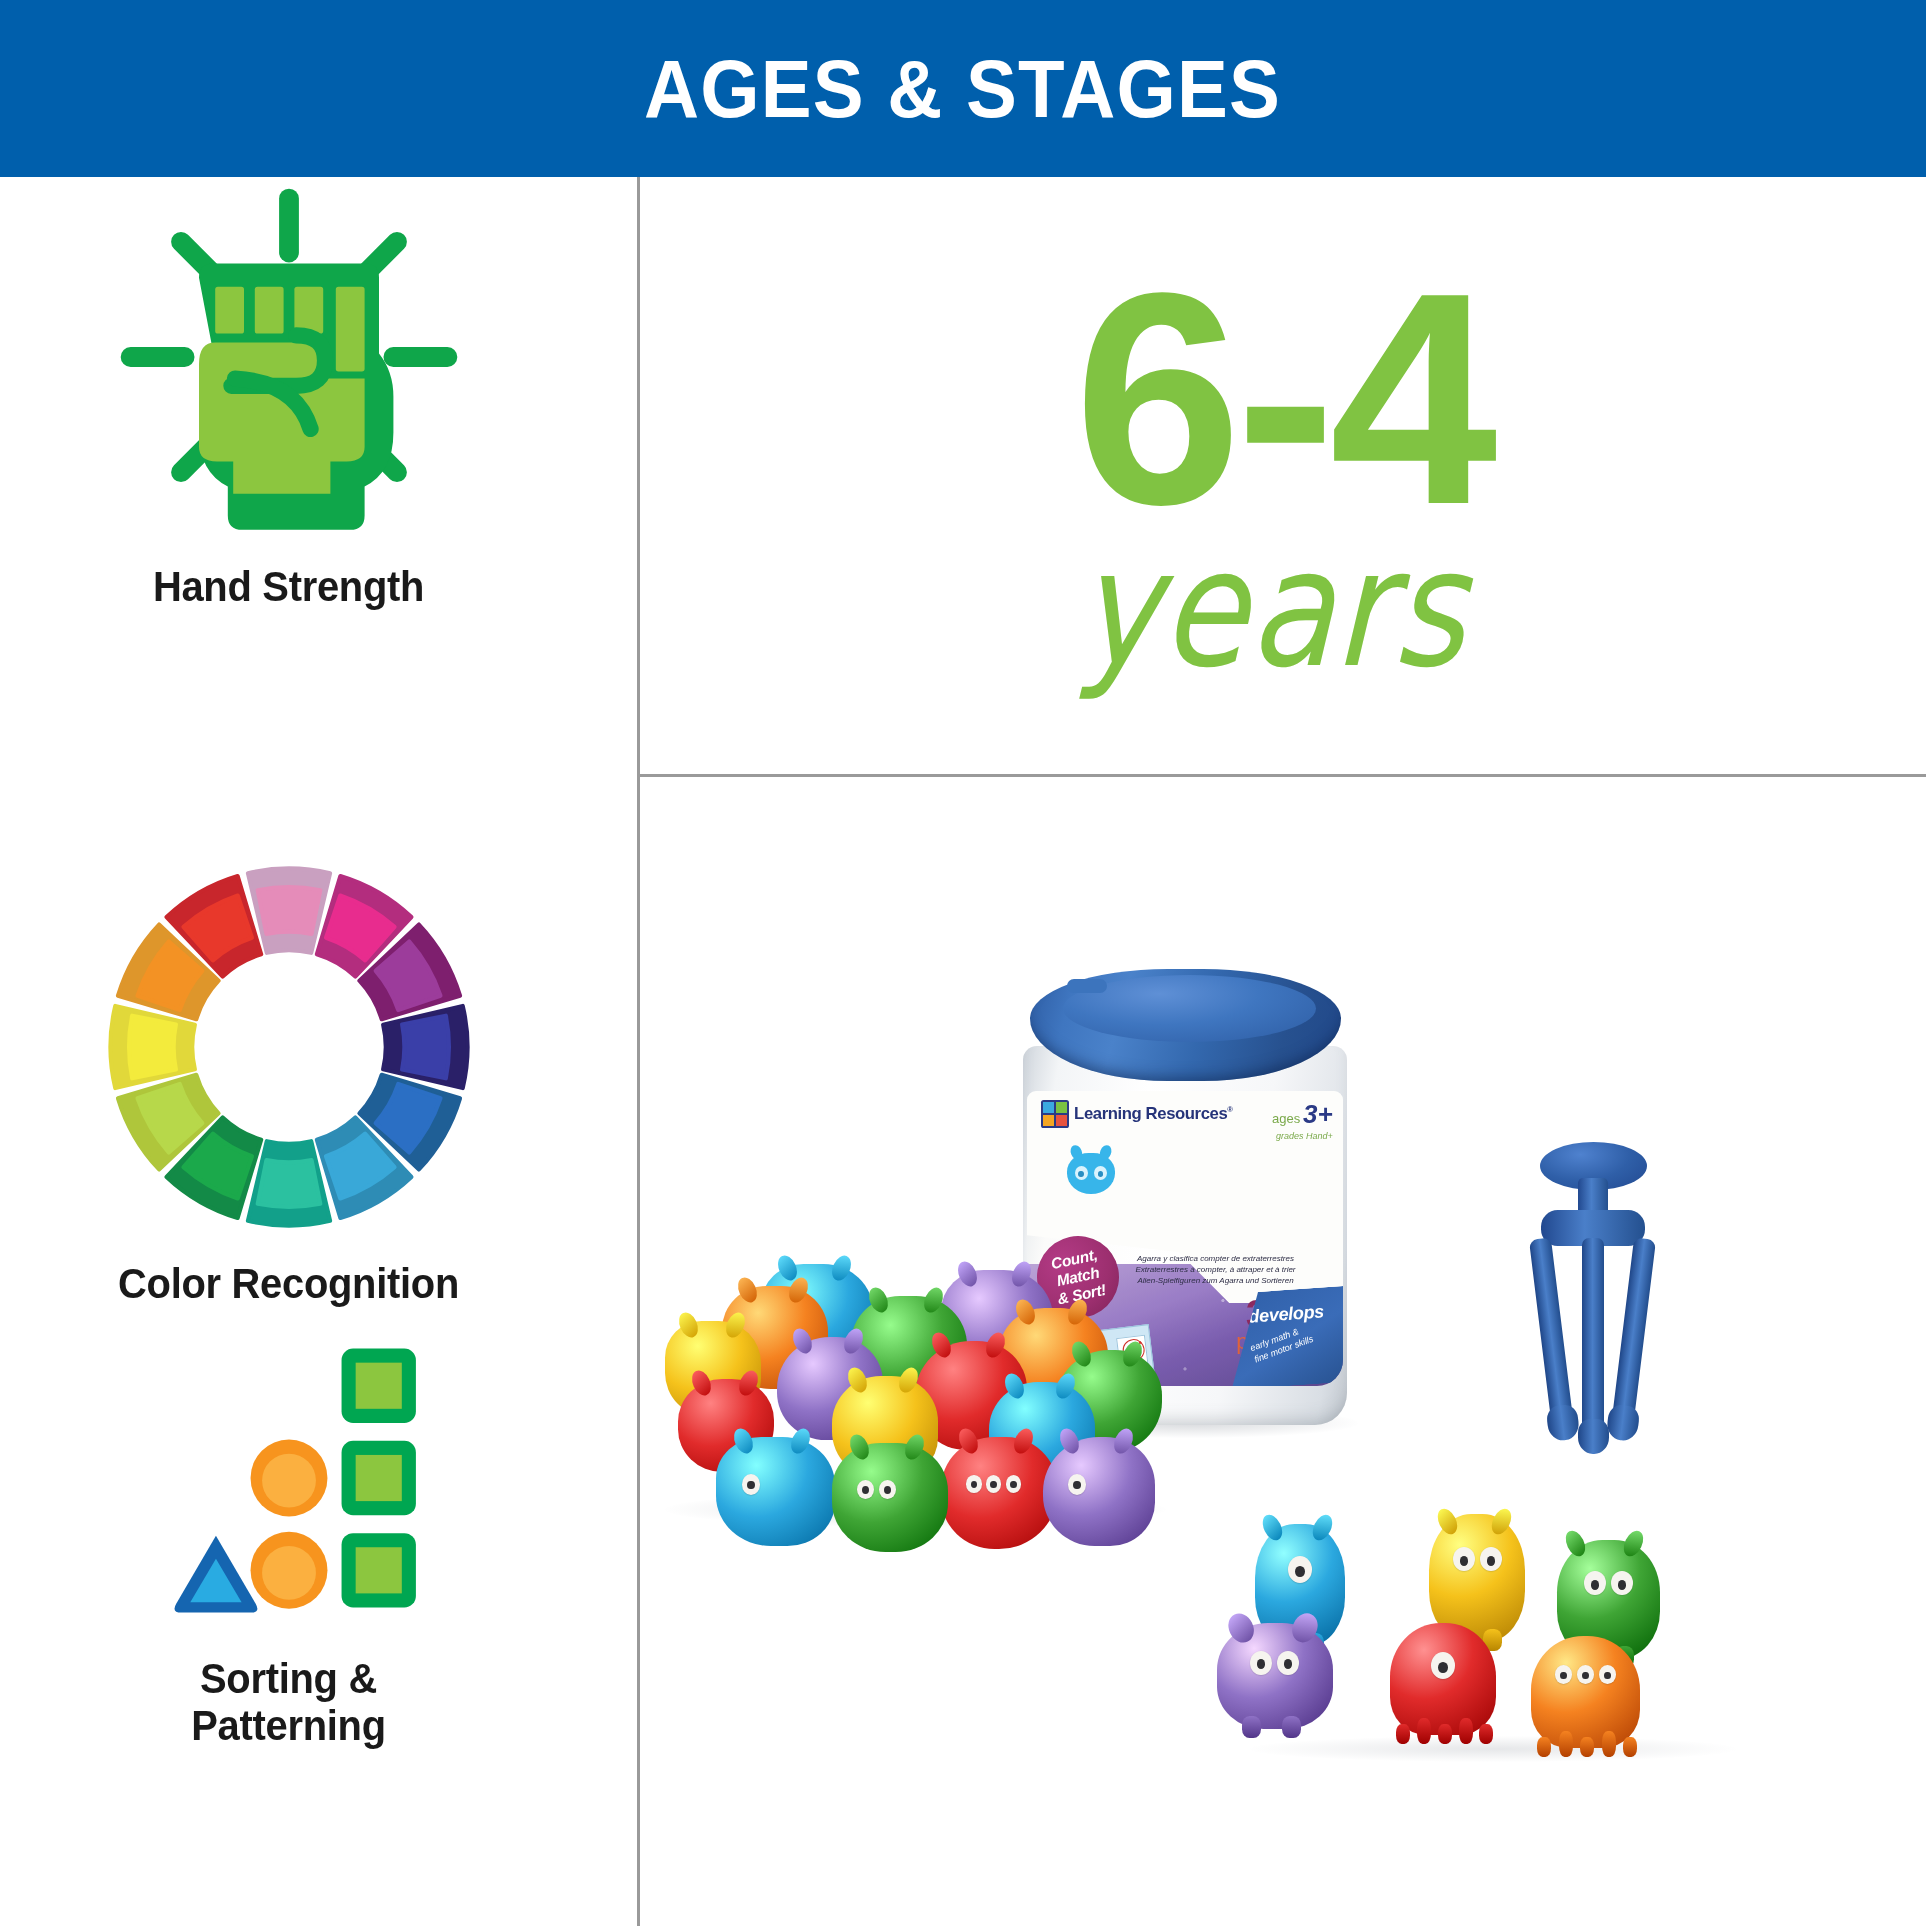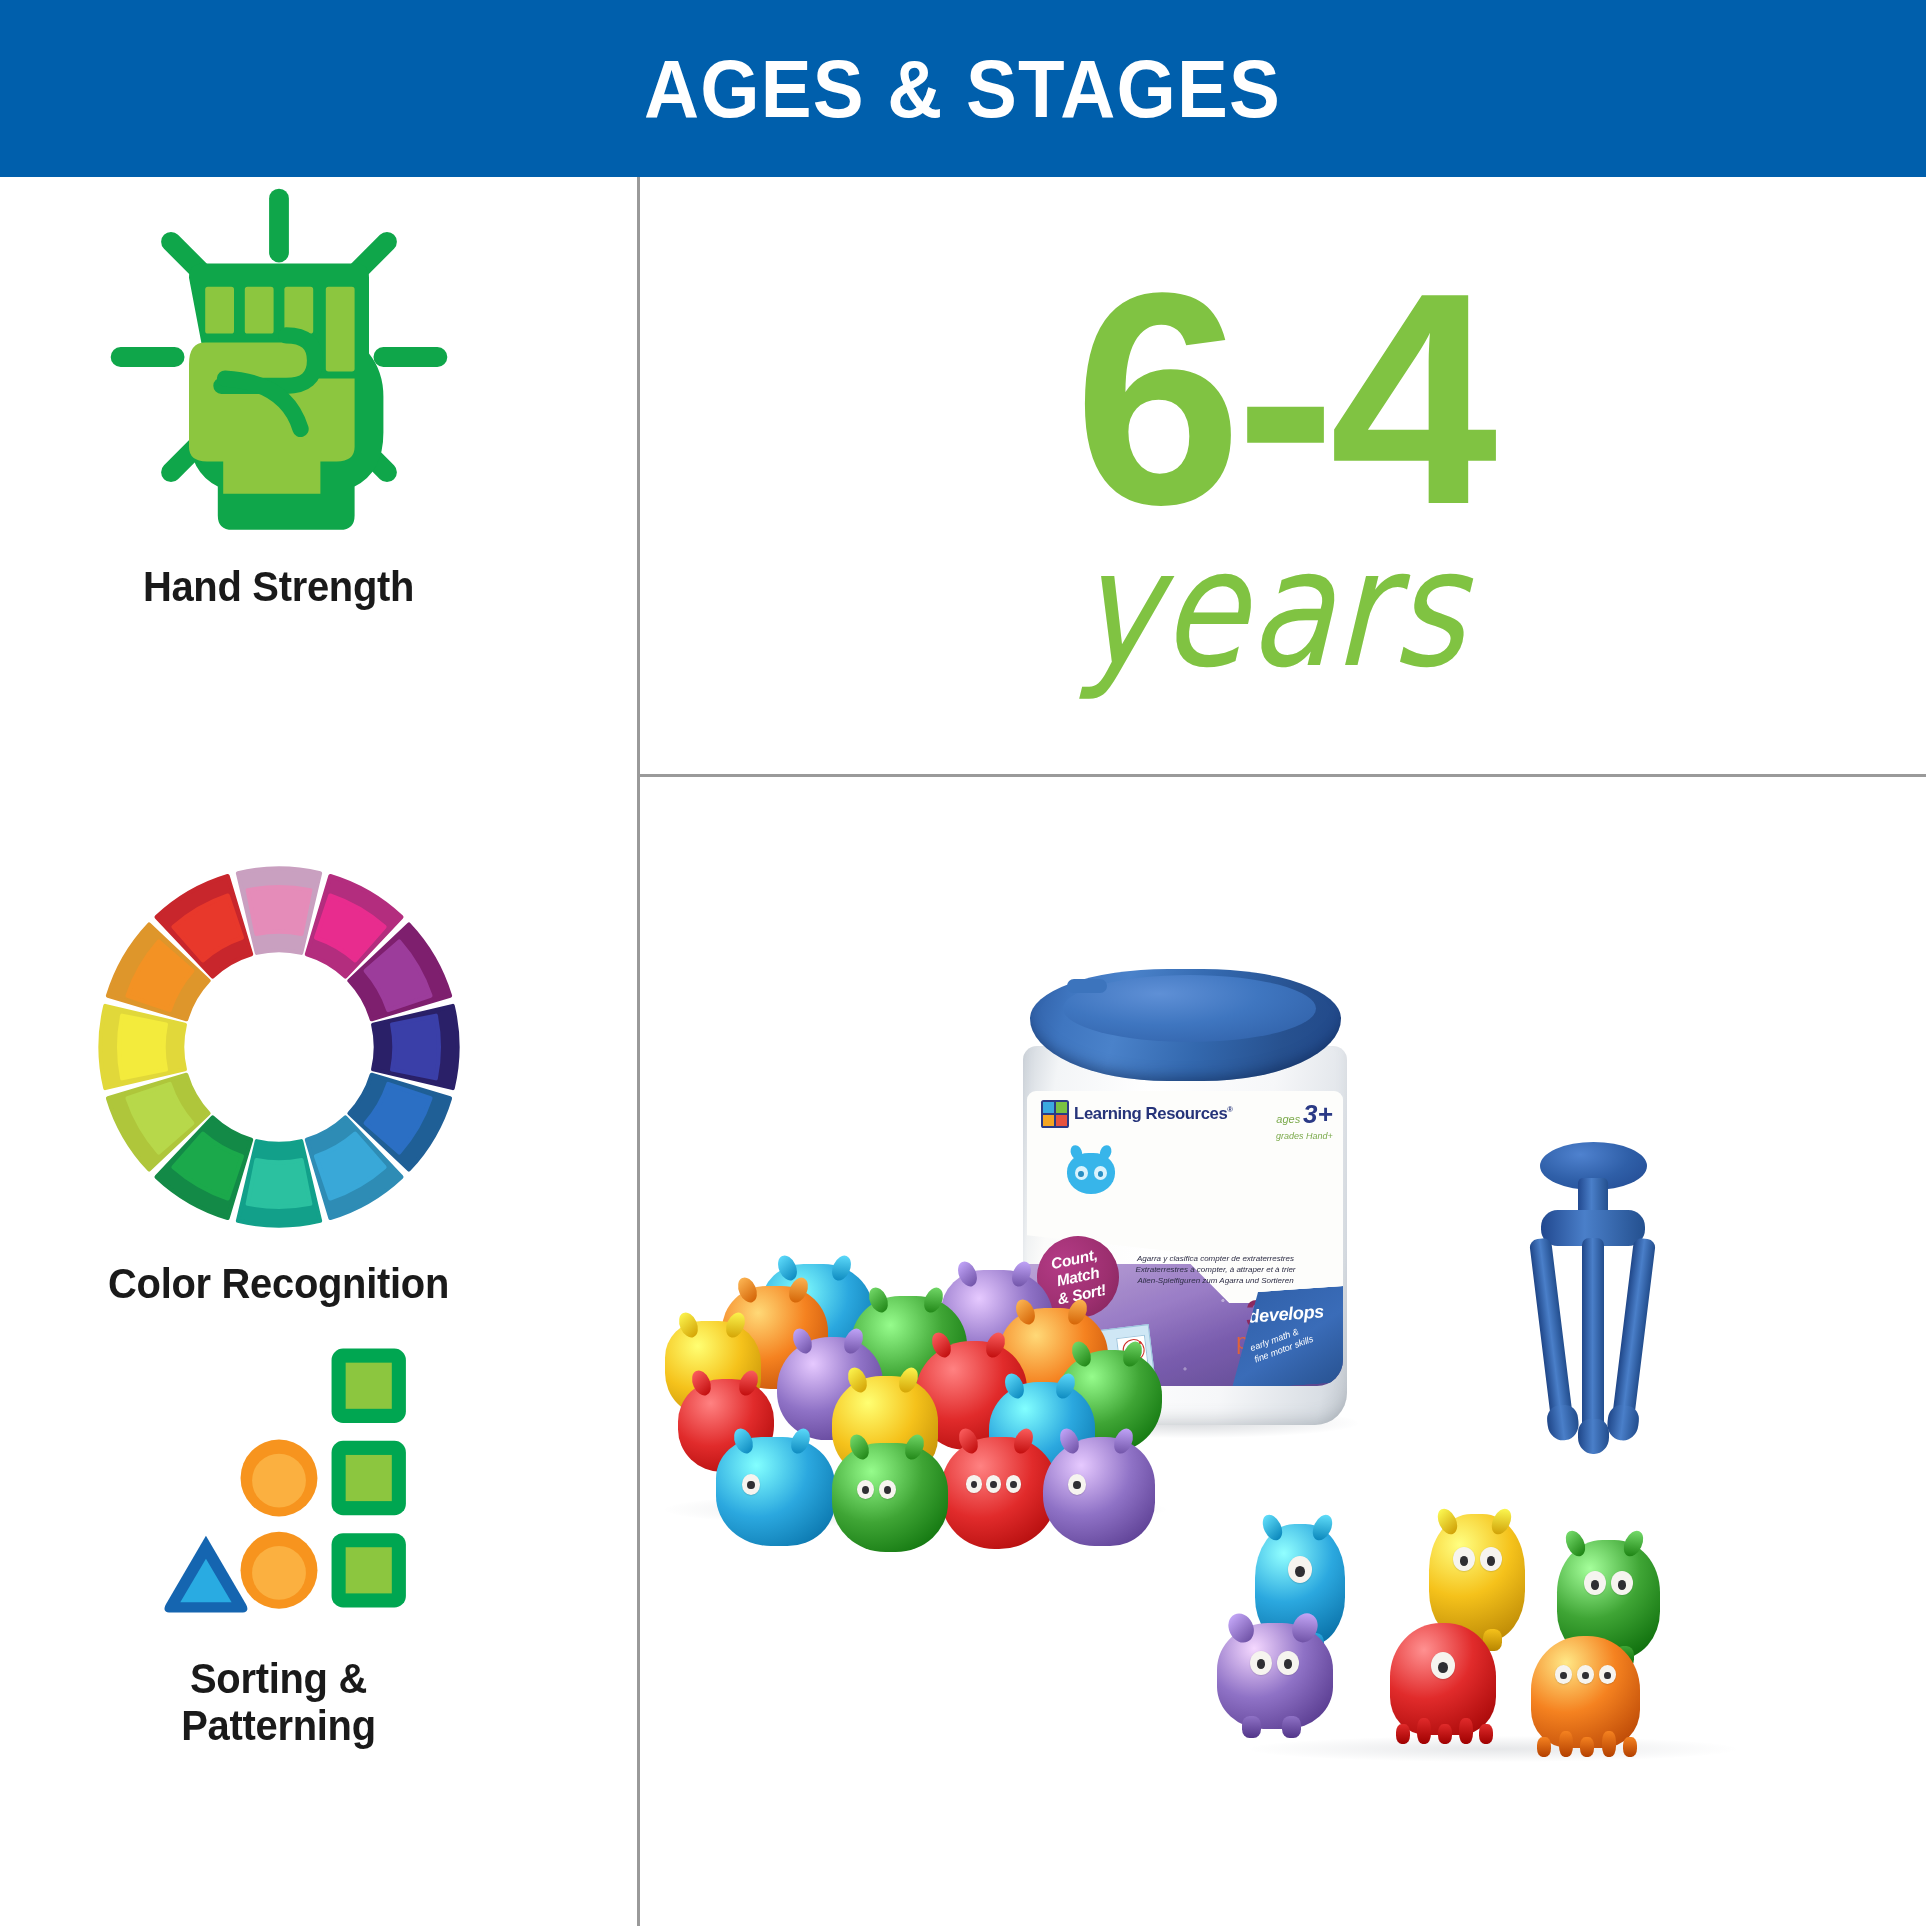"Hand Strength" .skill-block { left: 0 -> 10px }
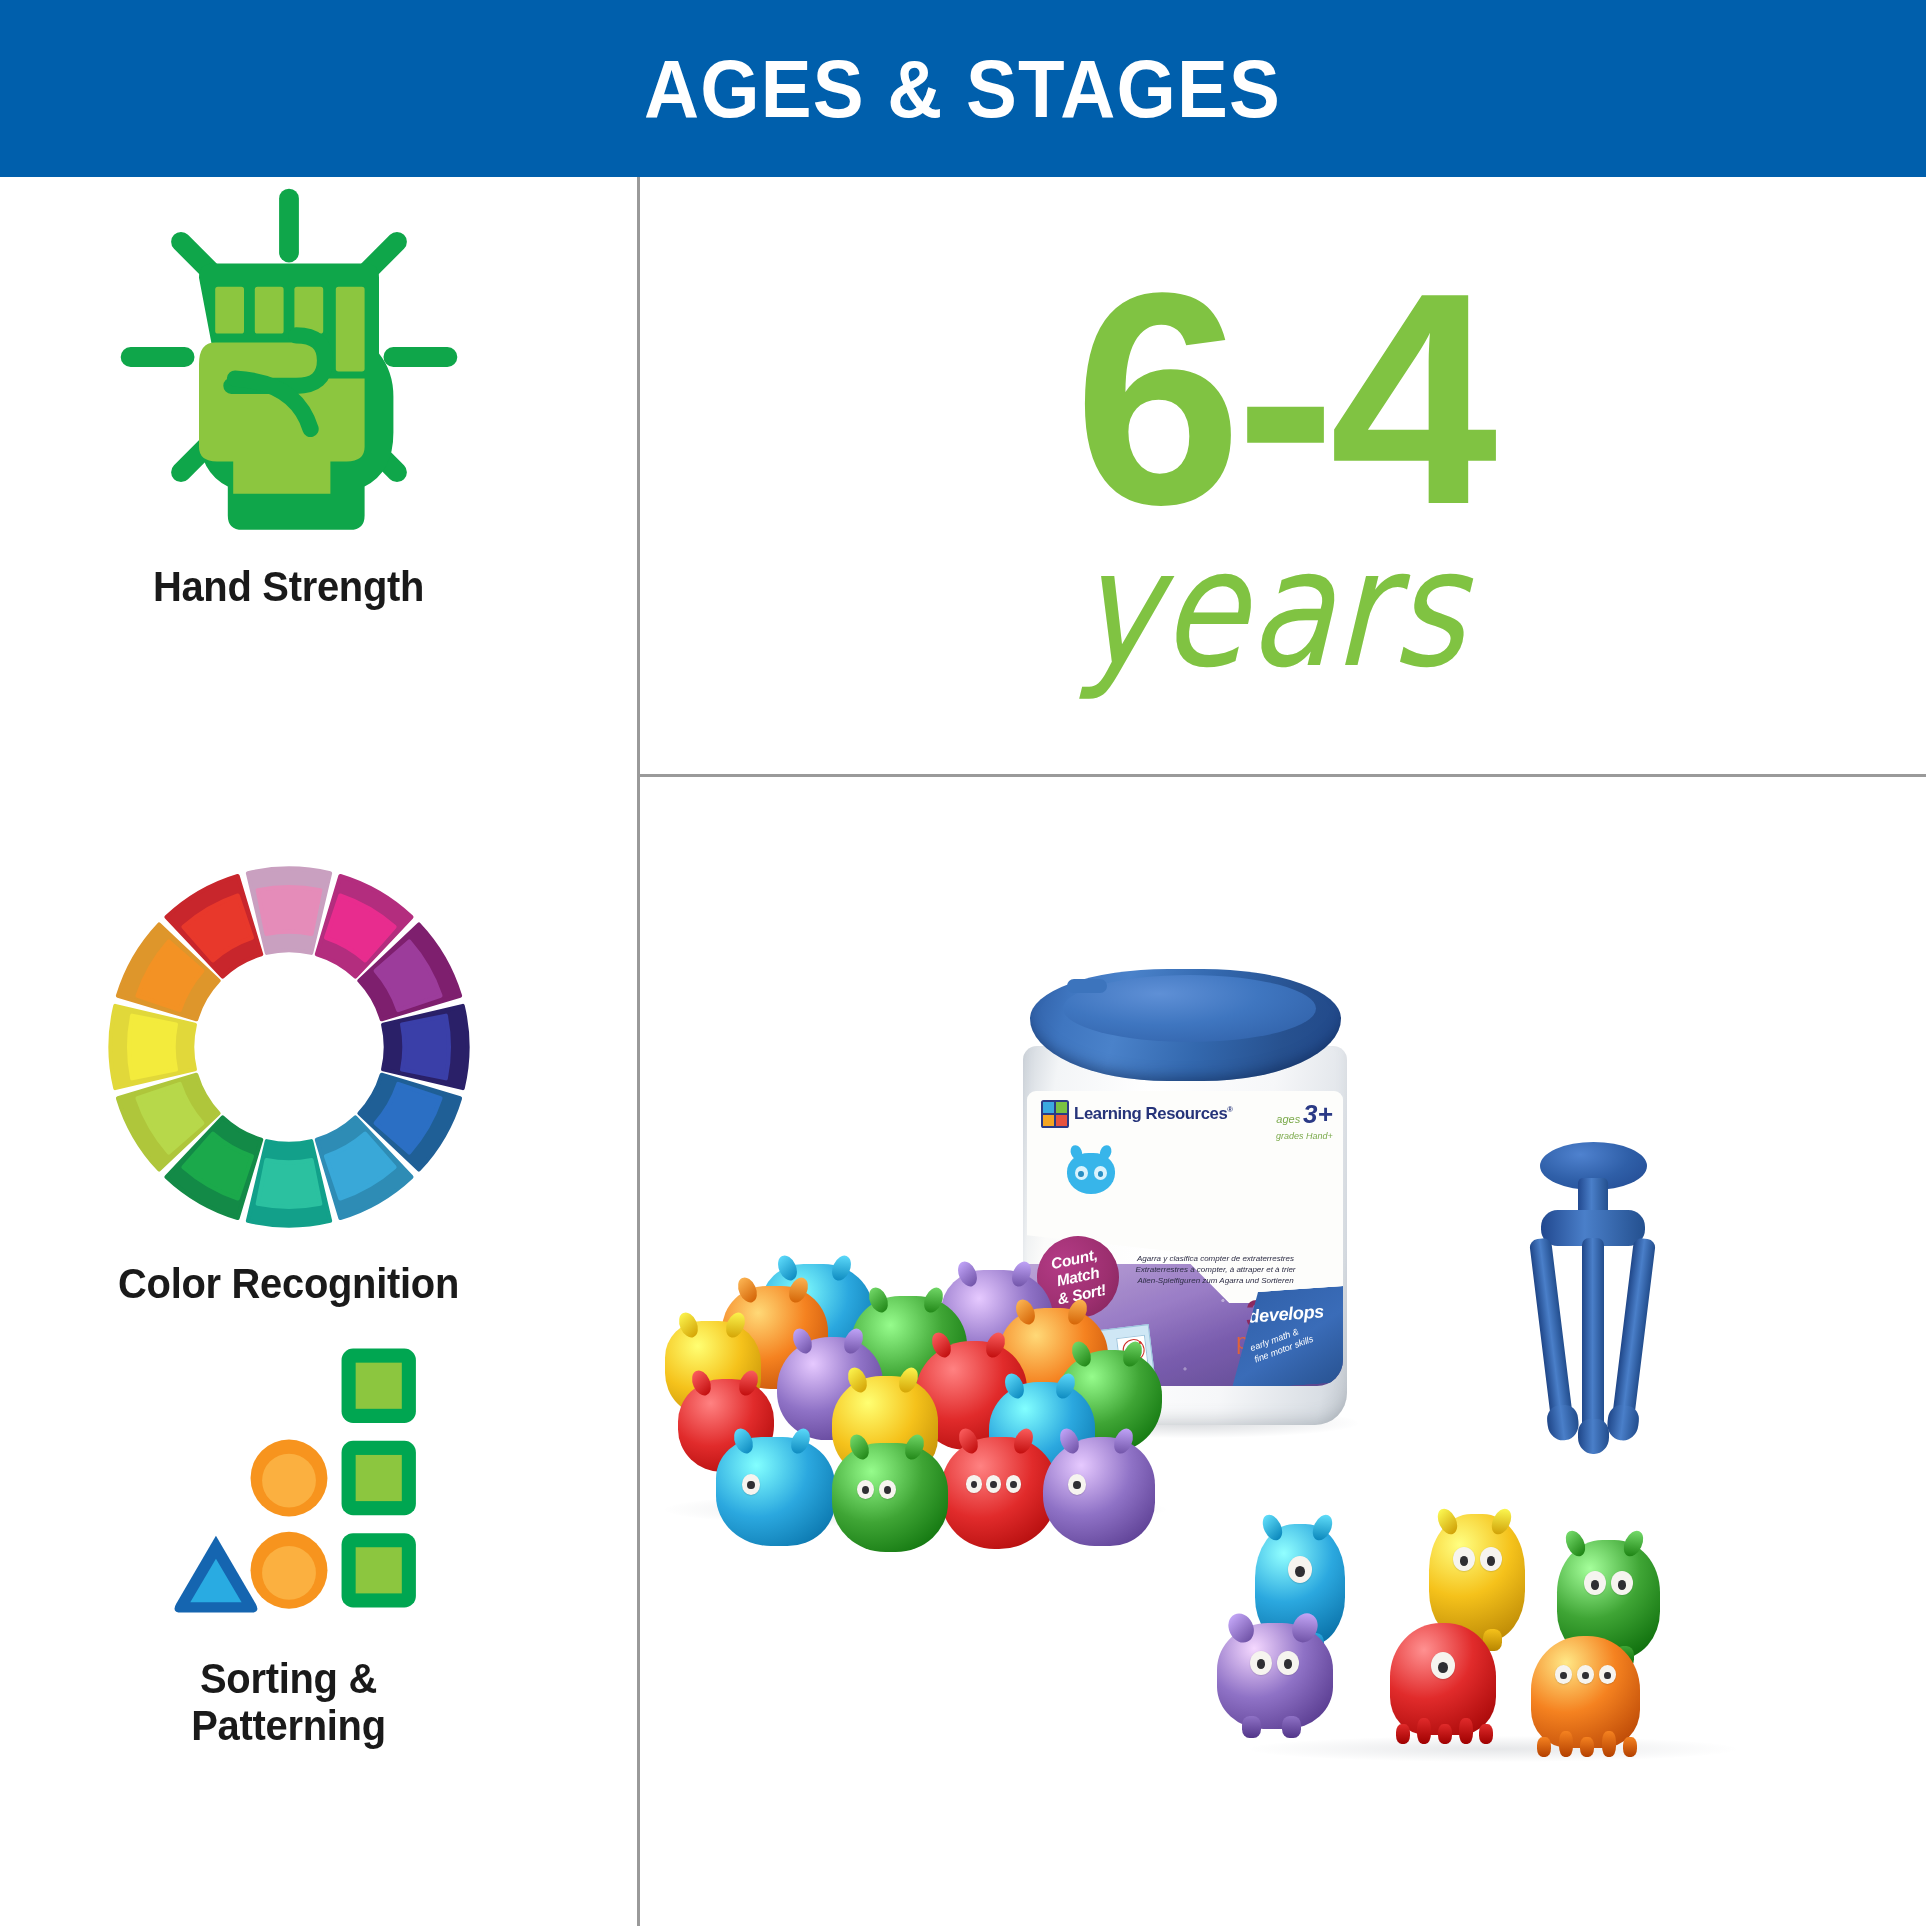"ages" #label-ages .ag { font-size: 11px -> 13px; font-style: italic -> none }
